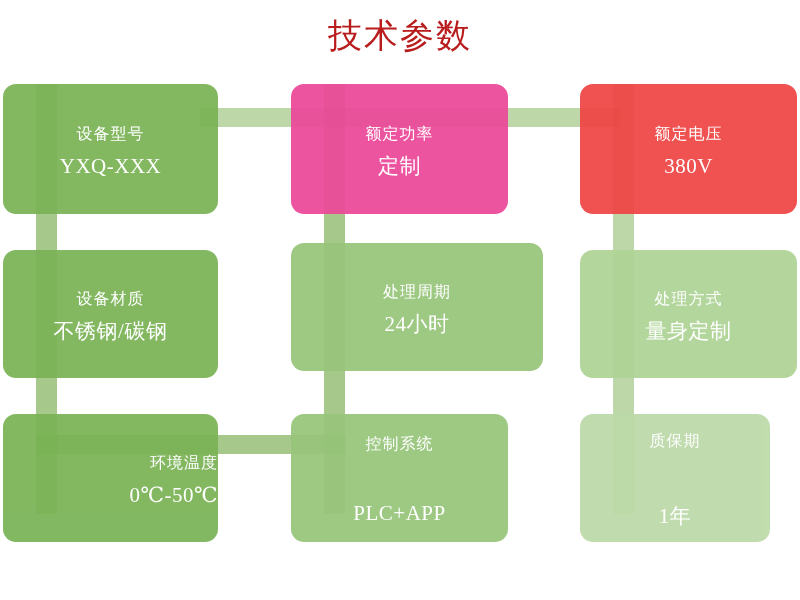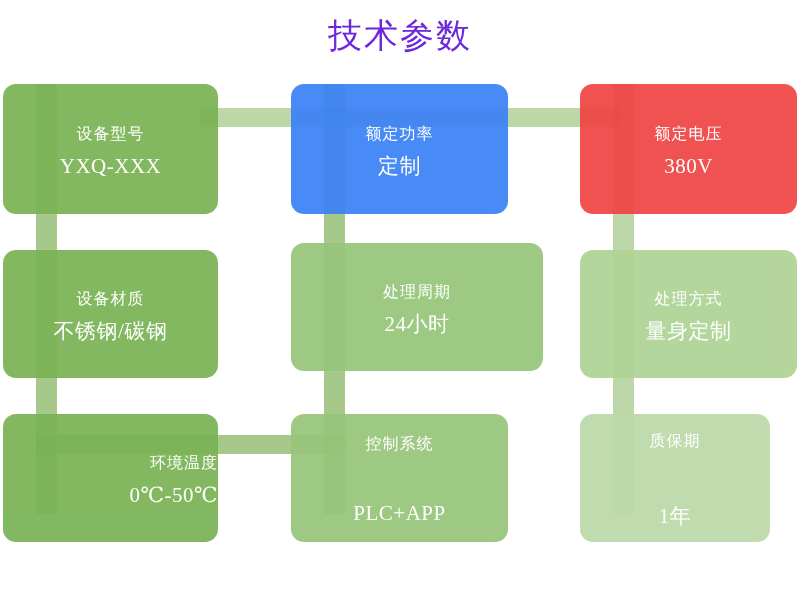"技术参数" .title { color: #6d28d9 -> #b91c1c }
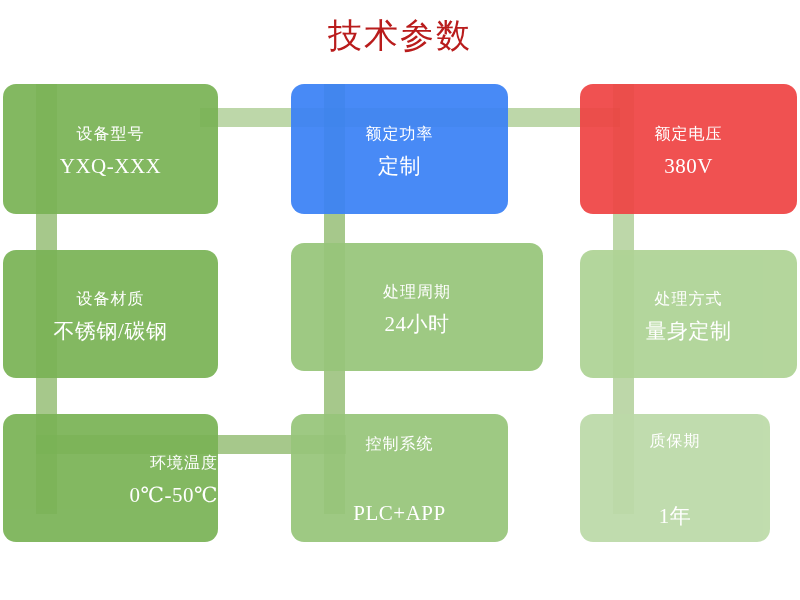"额定功率" .sh-mid { background: #3b82f6 -> #ec4899 }
